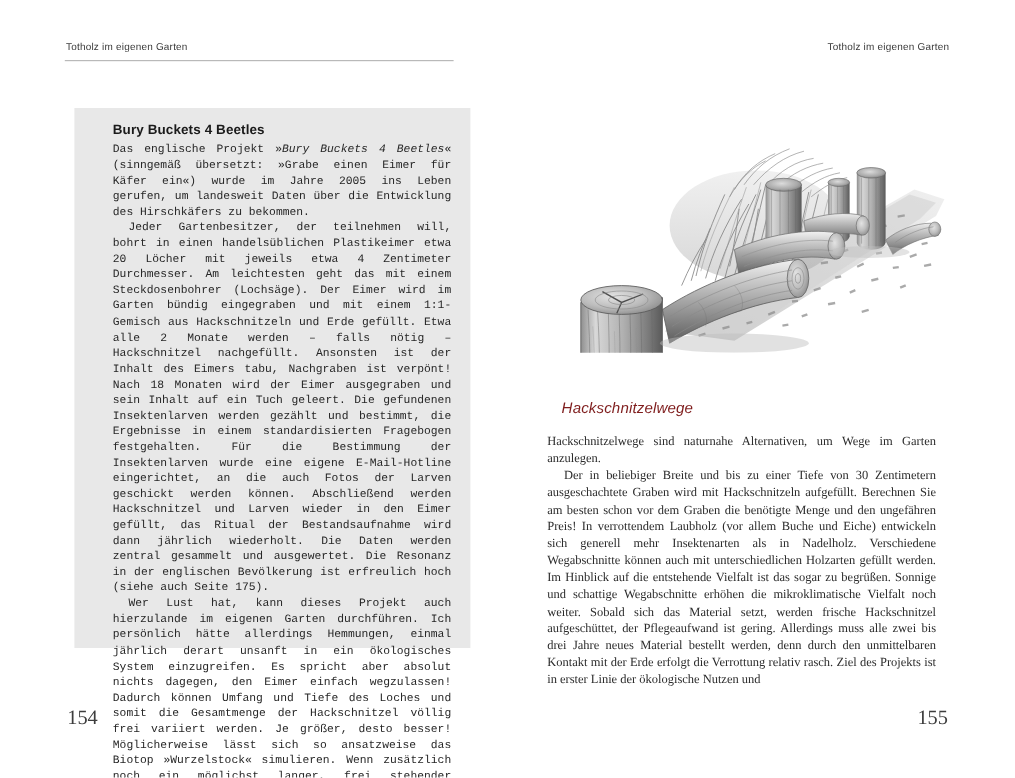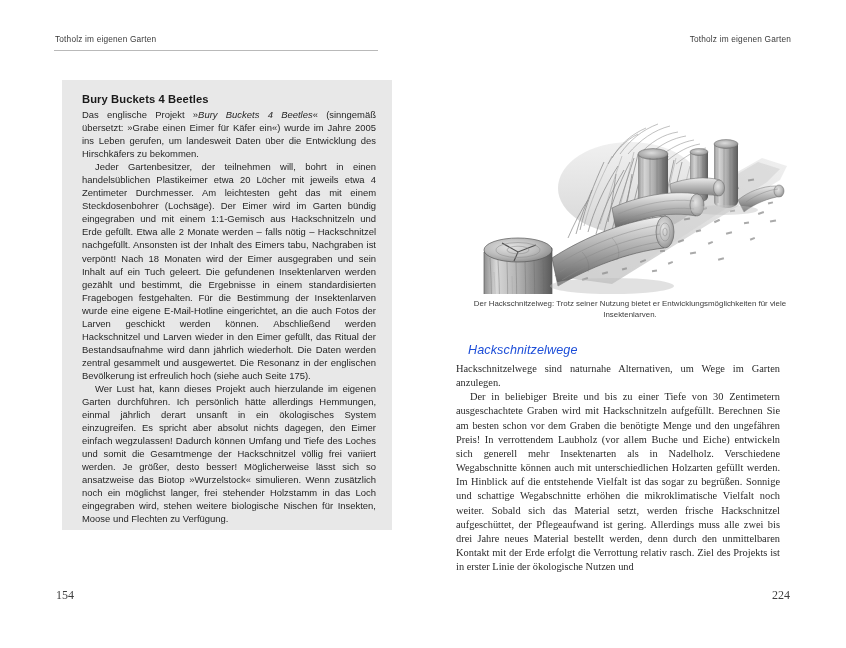"Bury Buckets 4 Beetles" .shadebox { padding: 12px 16px 10px 20px -> 12px 16px 10px 32px; top: 80px -> 90px }
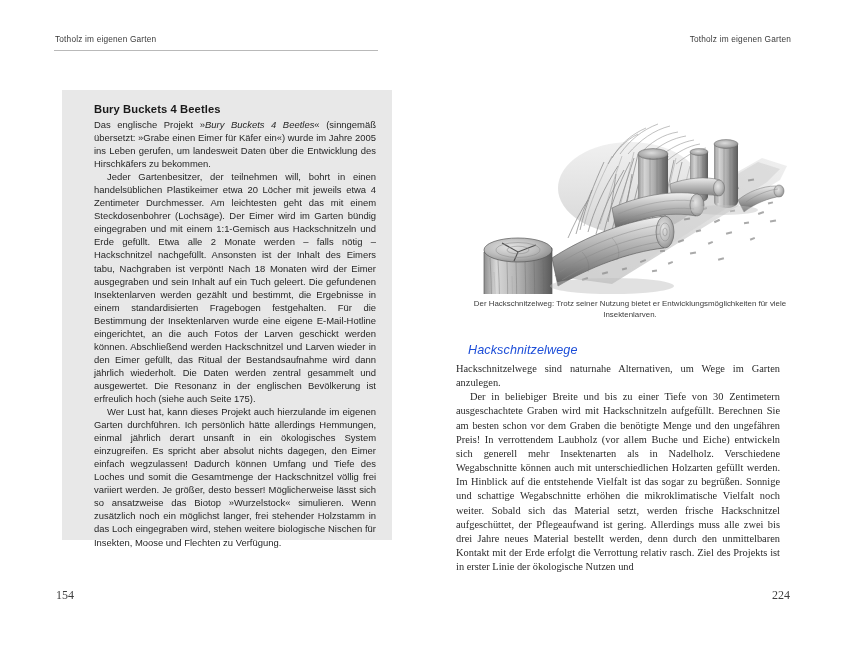"Das englische Projekt »Bury Buckets" .box-body p { font-family: none -> Liberation Mono, monospace }
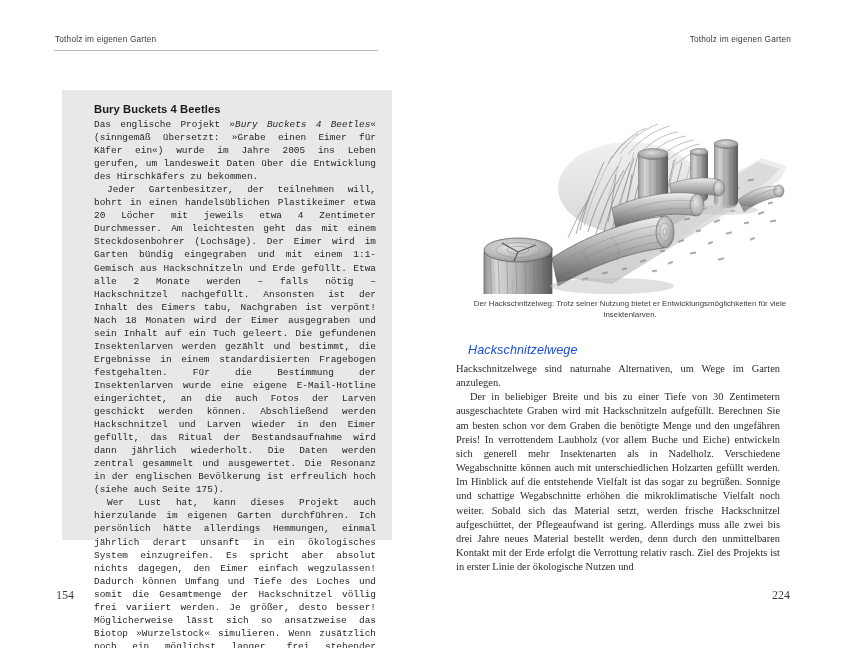"Der Hackschnitzelweg: Trotz seiner" div.figcaption { html: <div>Der Hackschnitzelweg: Trotz seiner Nutzung bietet er Entwicklungsmöglichkeiten für viele Insektenlarven.</div> -> none }
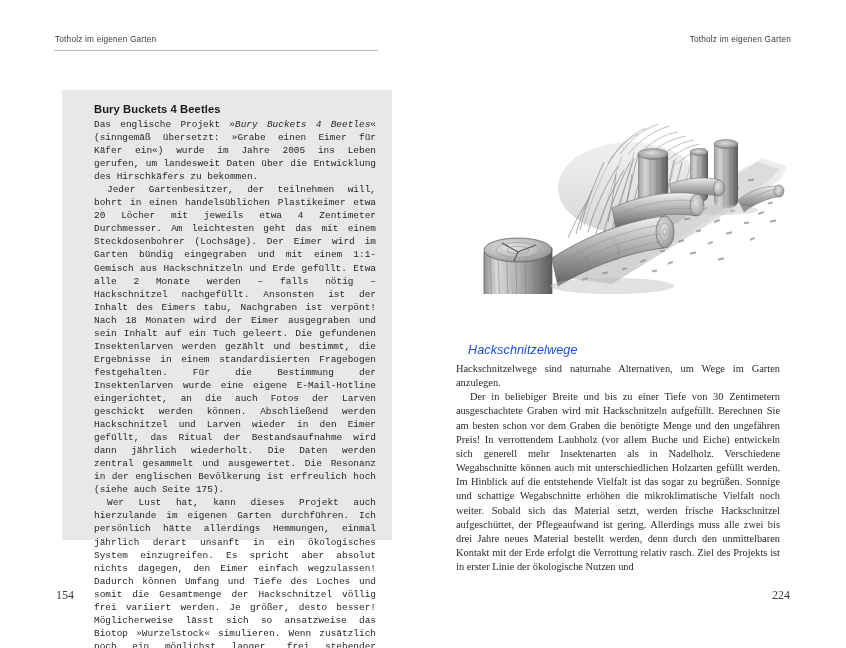"Hackschnitzelwege" .sec-title { color: #1d4ed8 -> #7f1d1d; top: 343px -> 333px }
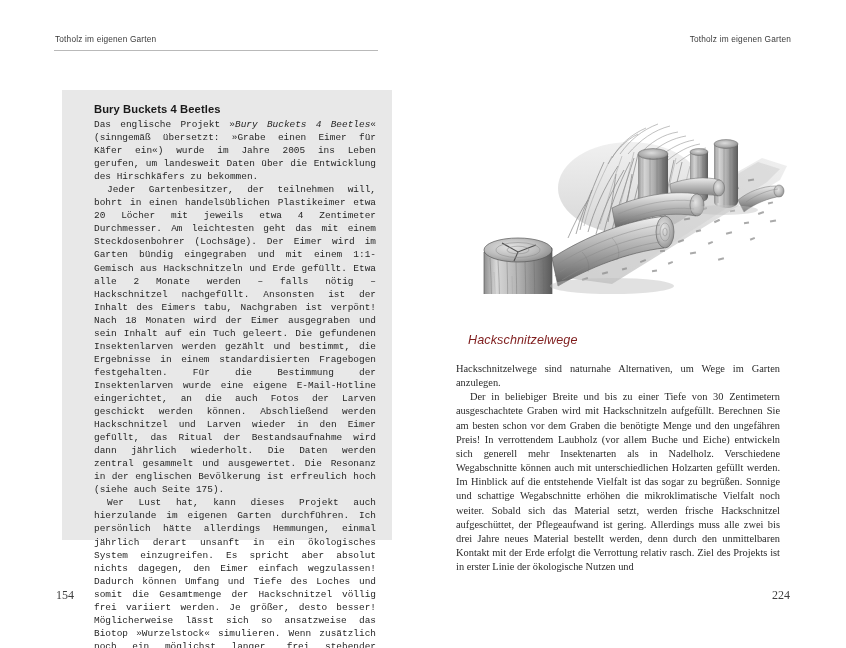"154" .folio { font-size: 12px -> 17px }
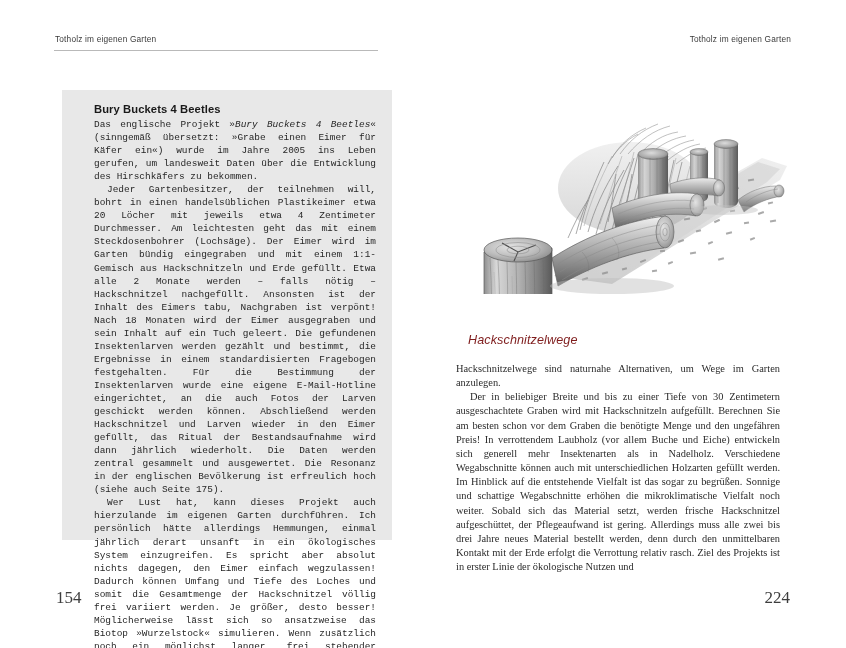"224" div.folio { text: 224 -> 155 }
